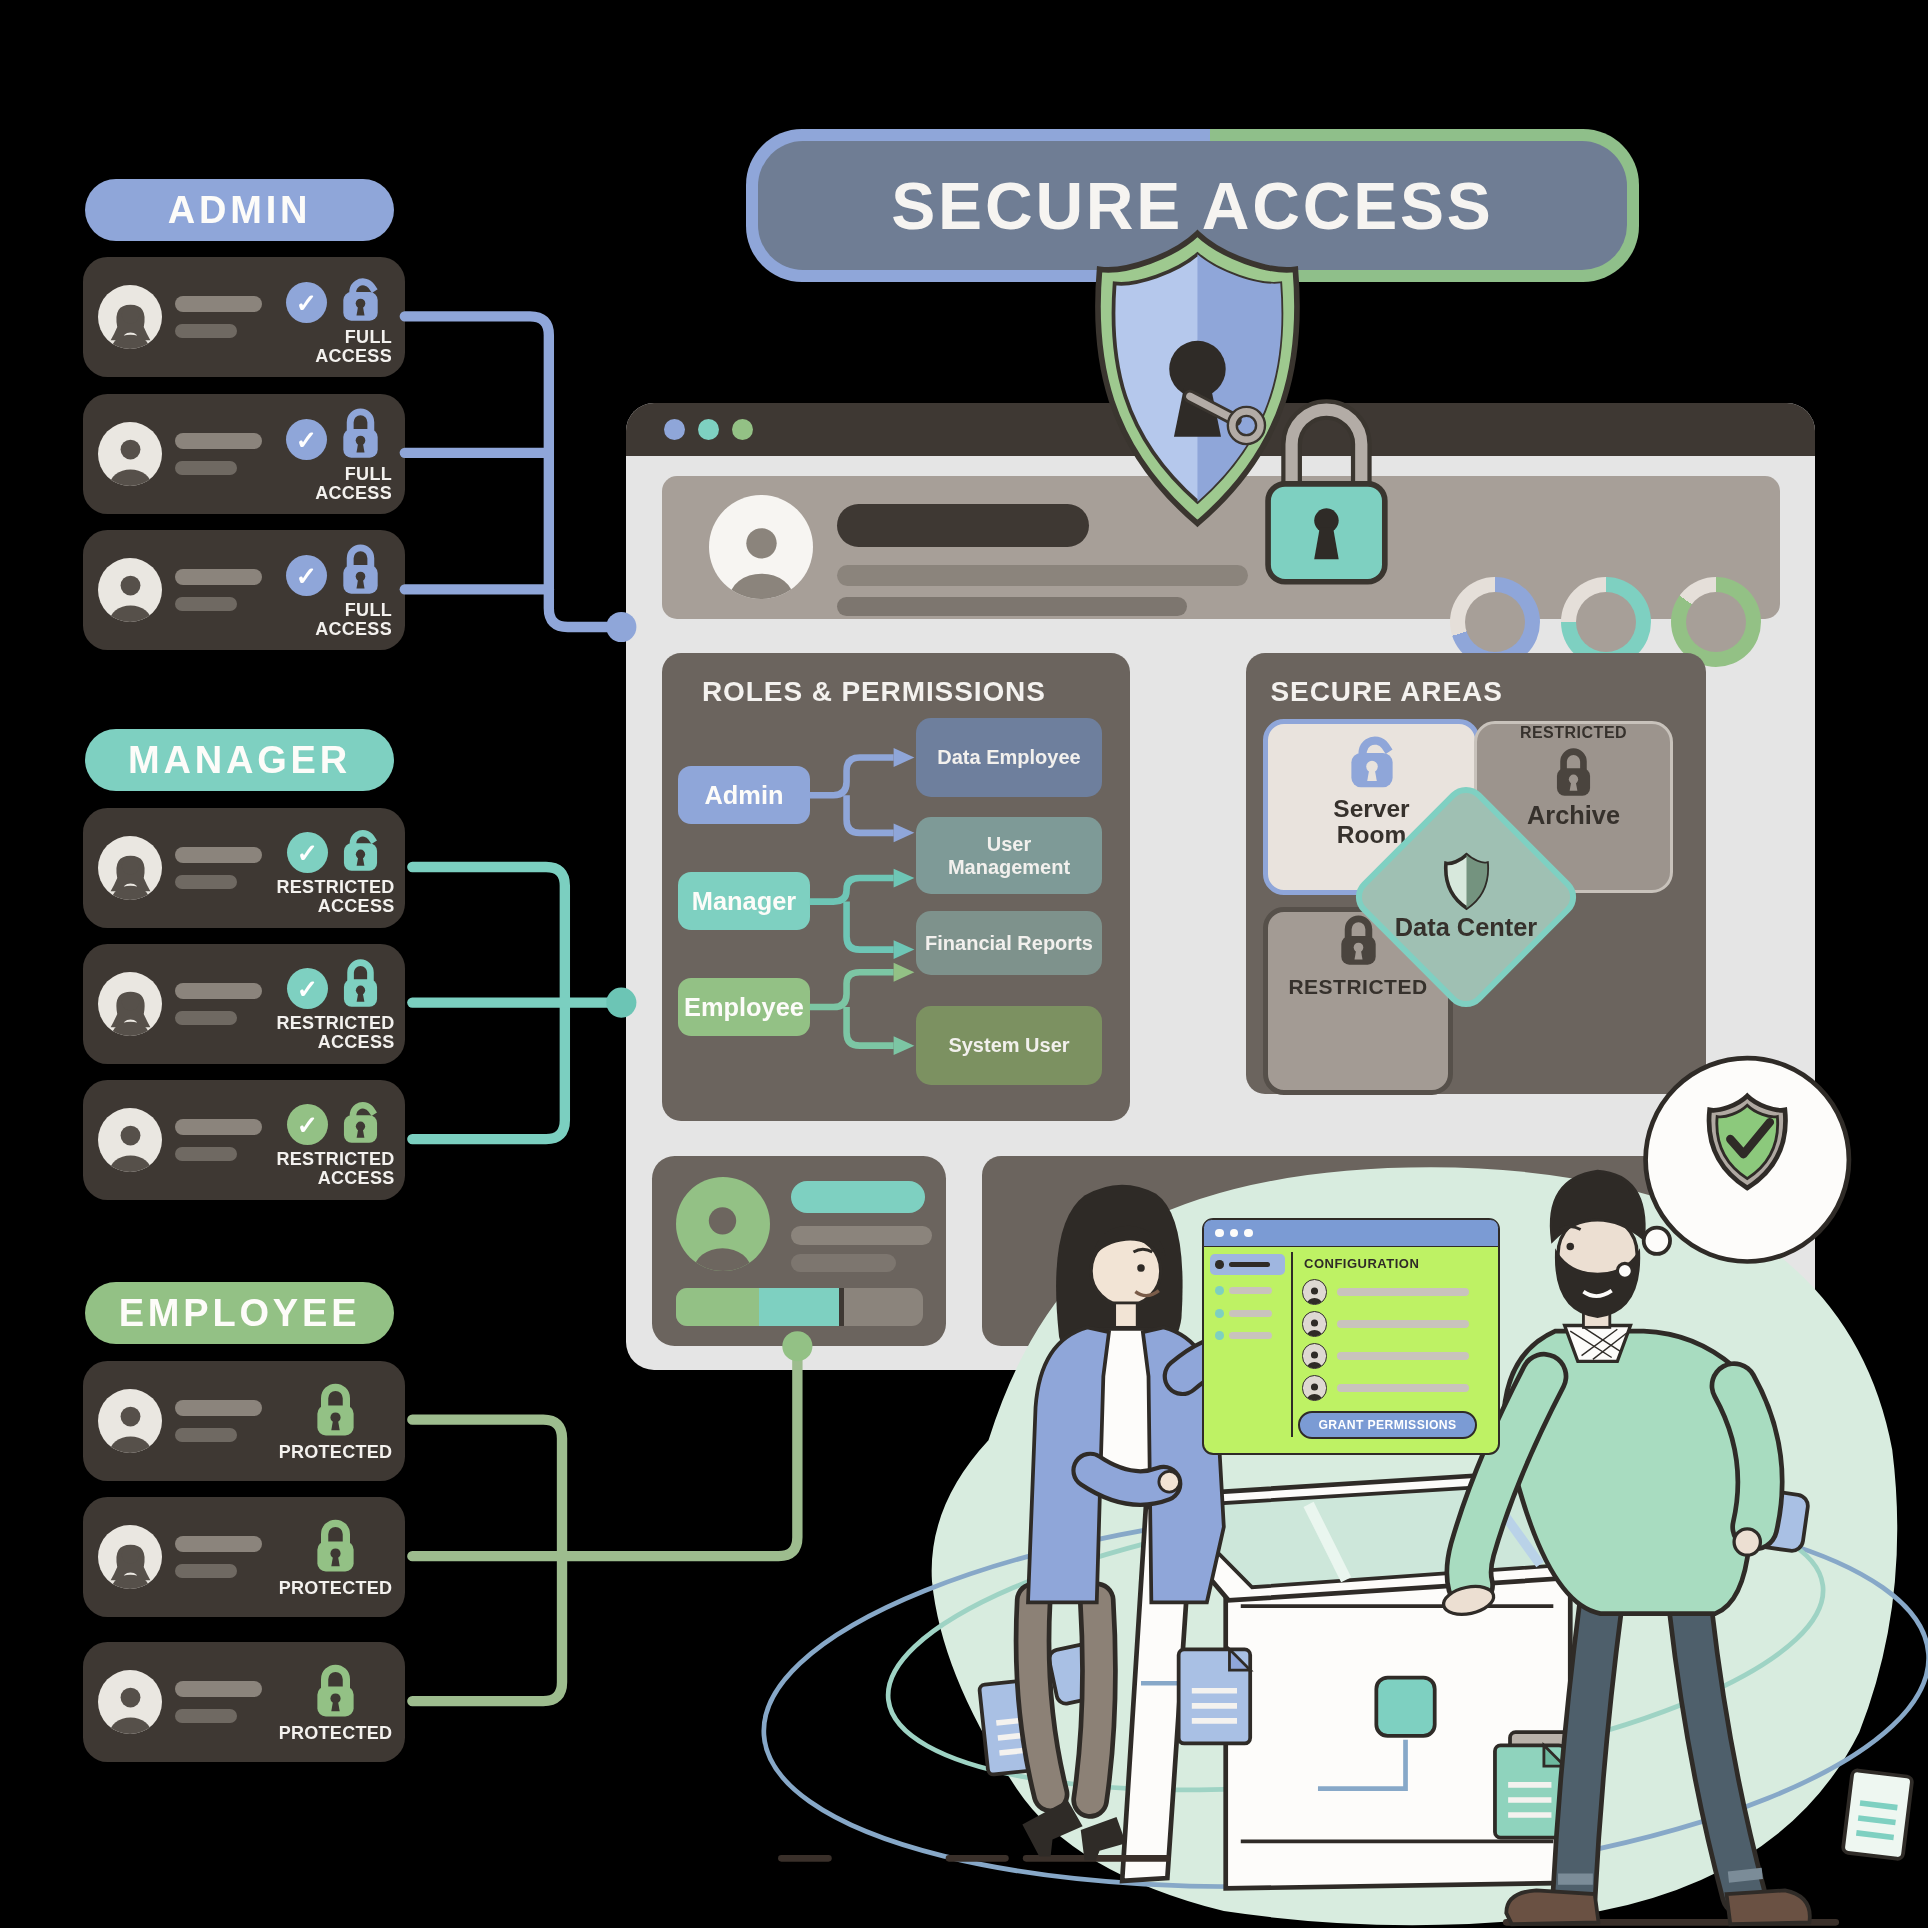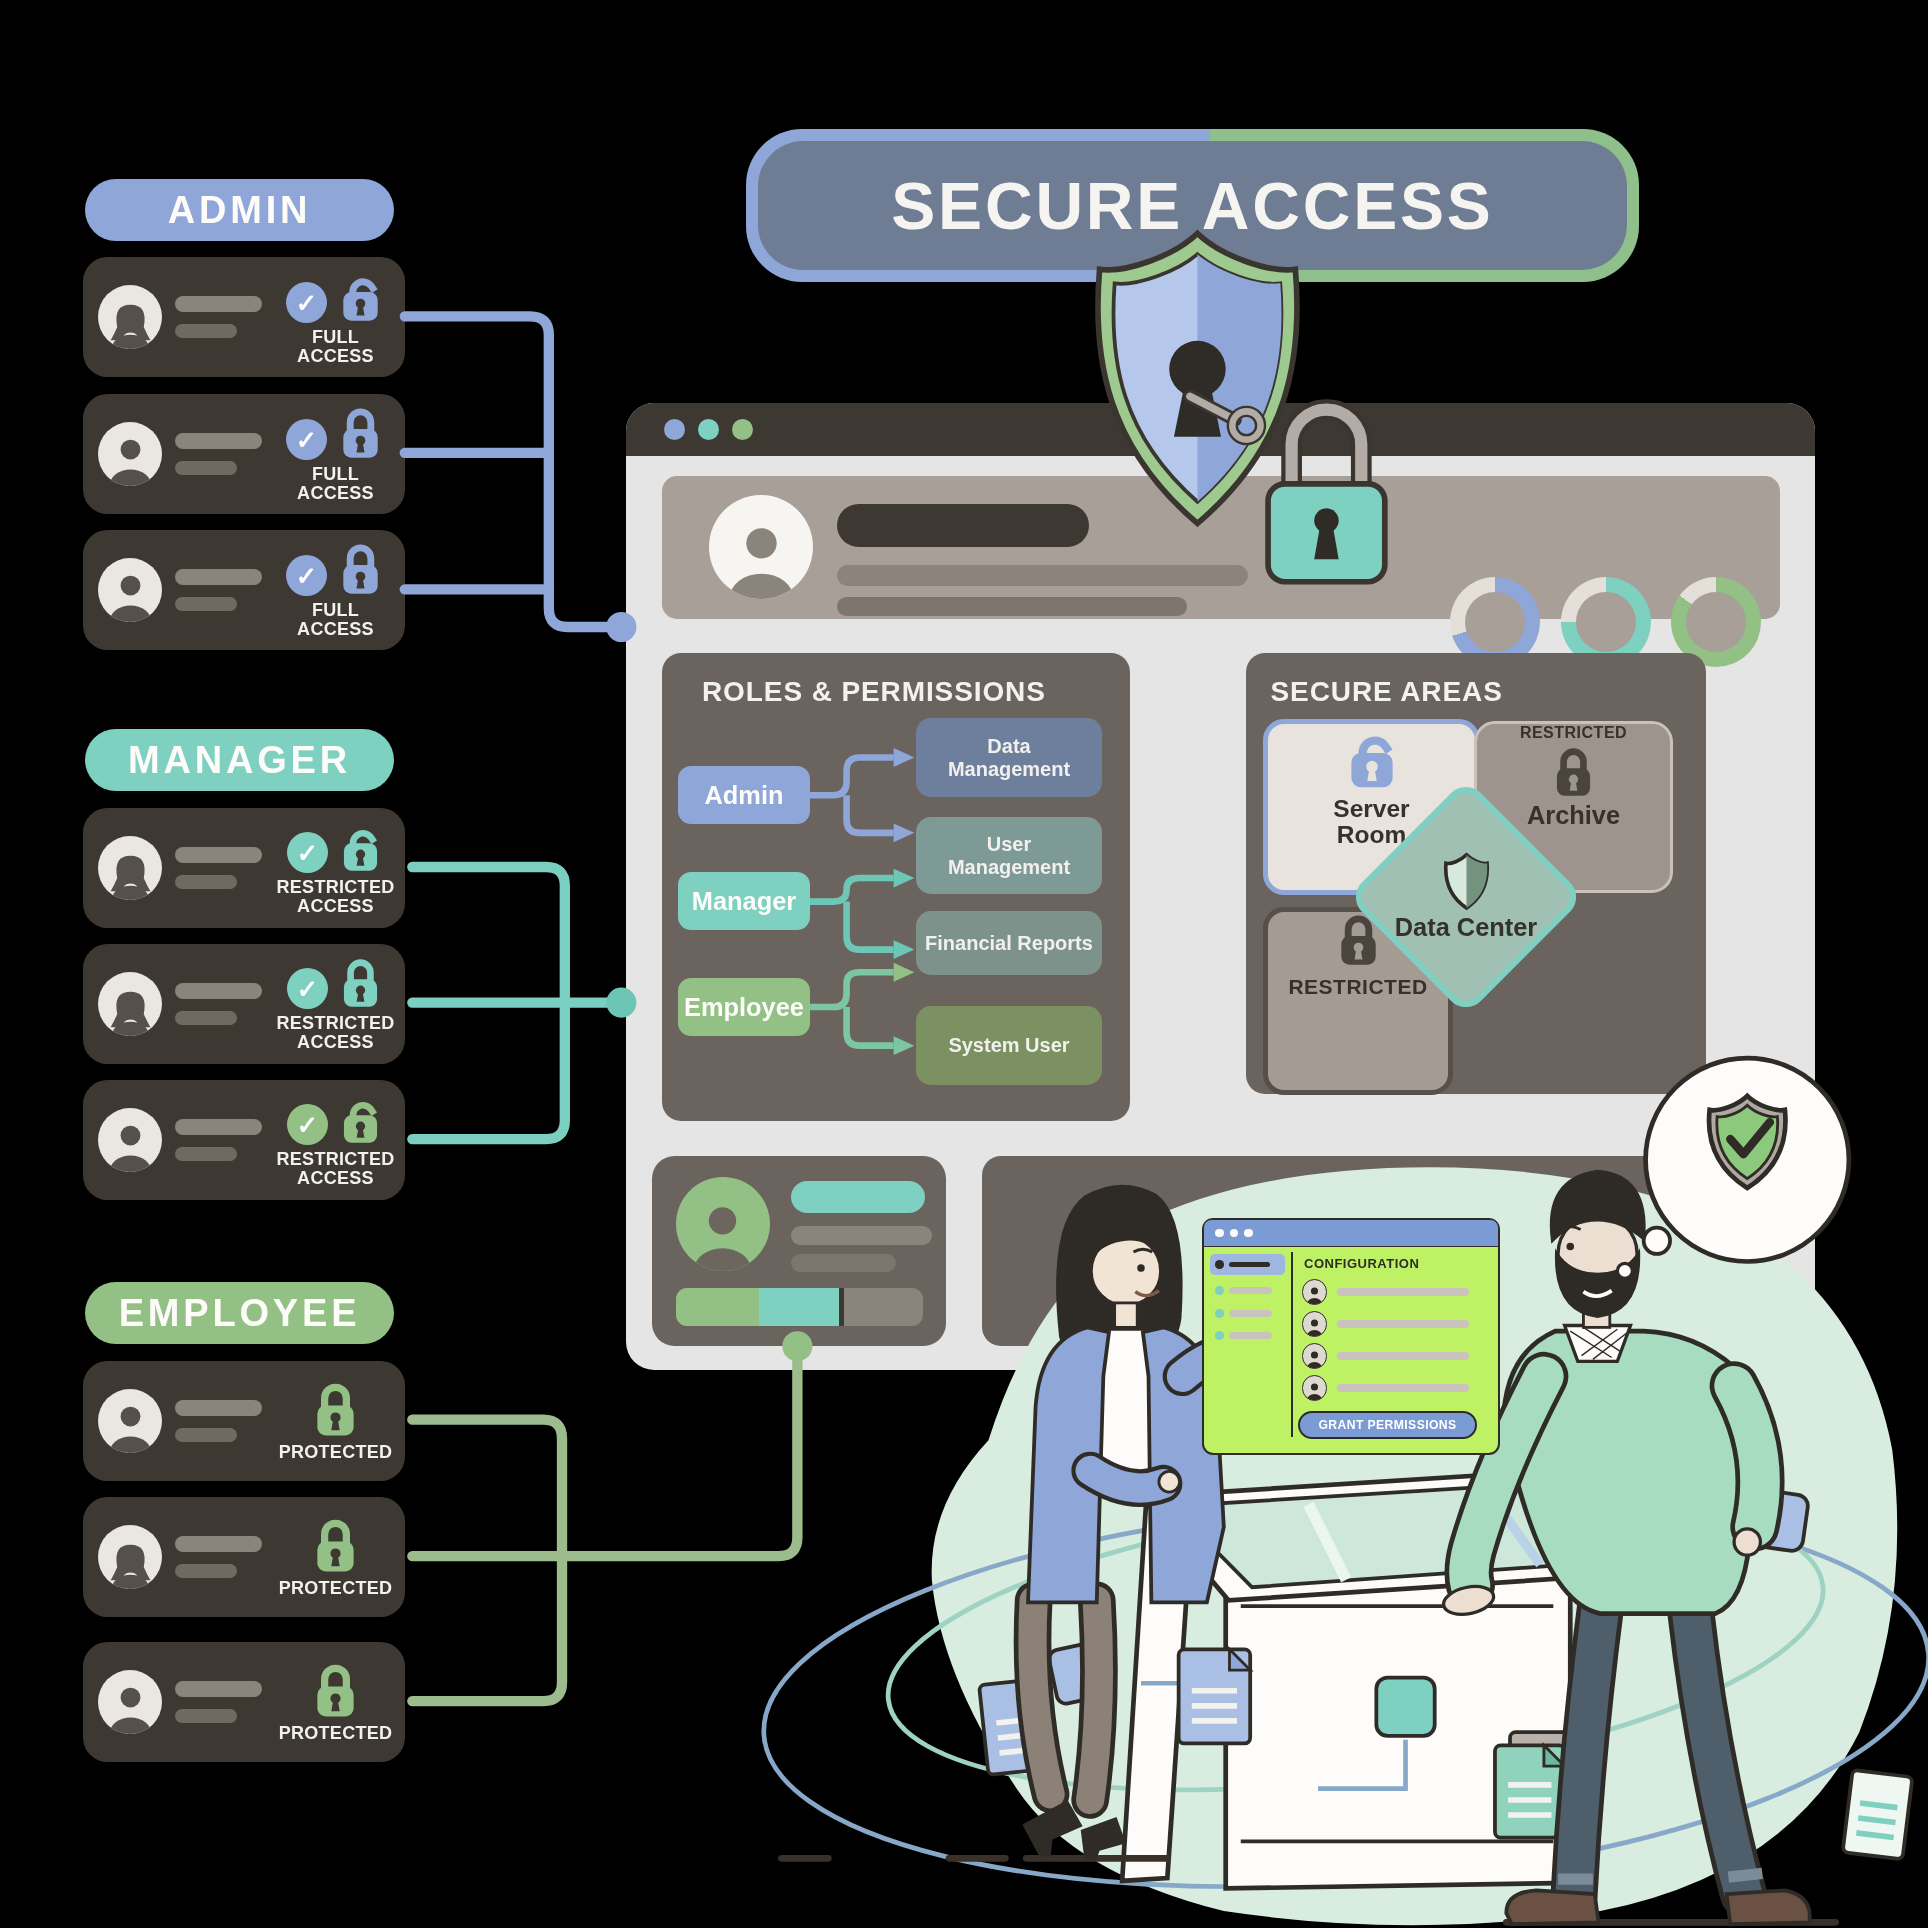"FULL ACCESS" .access { text-align: center -> right }
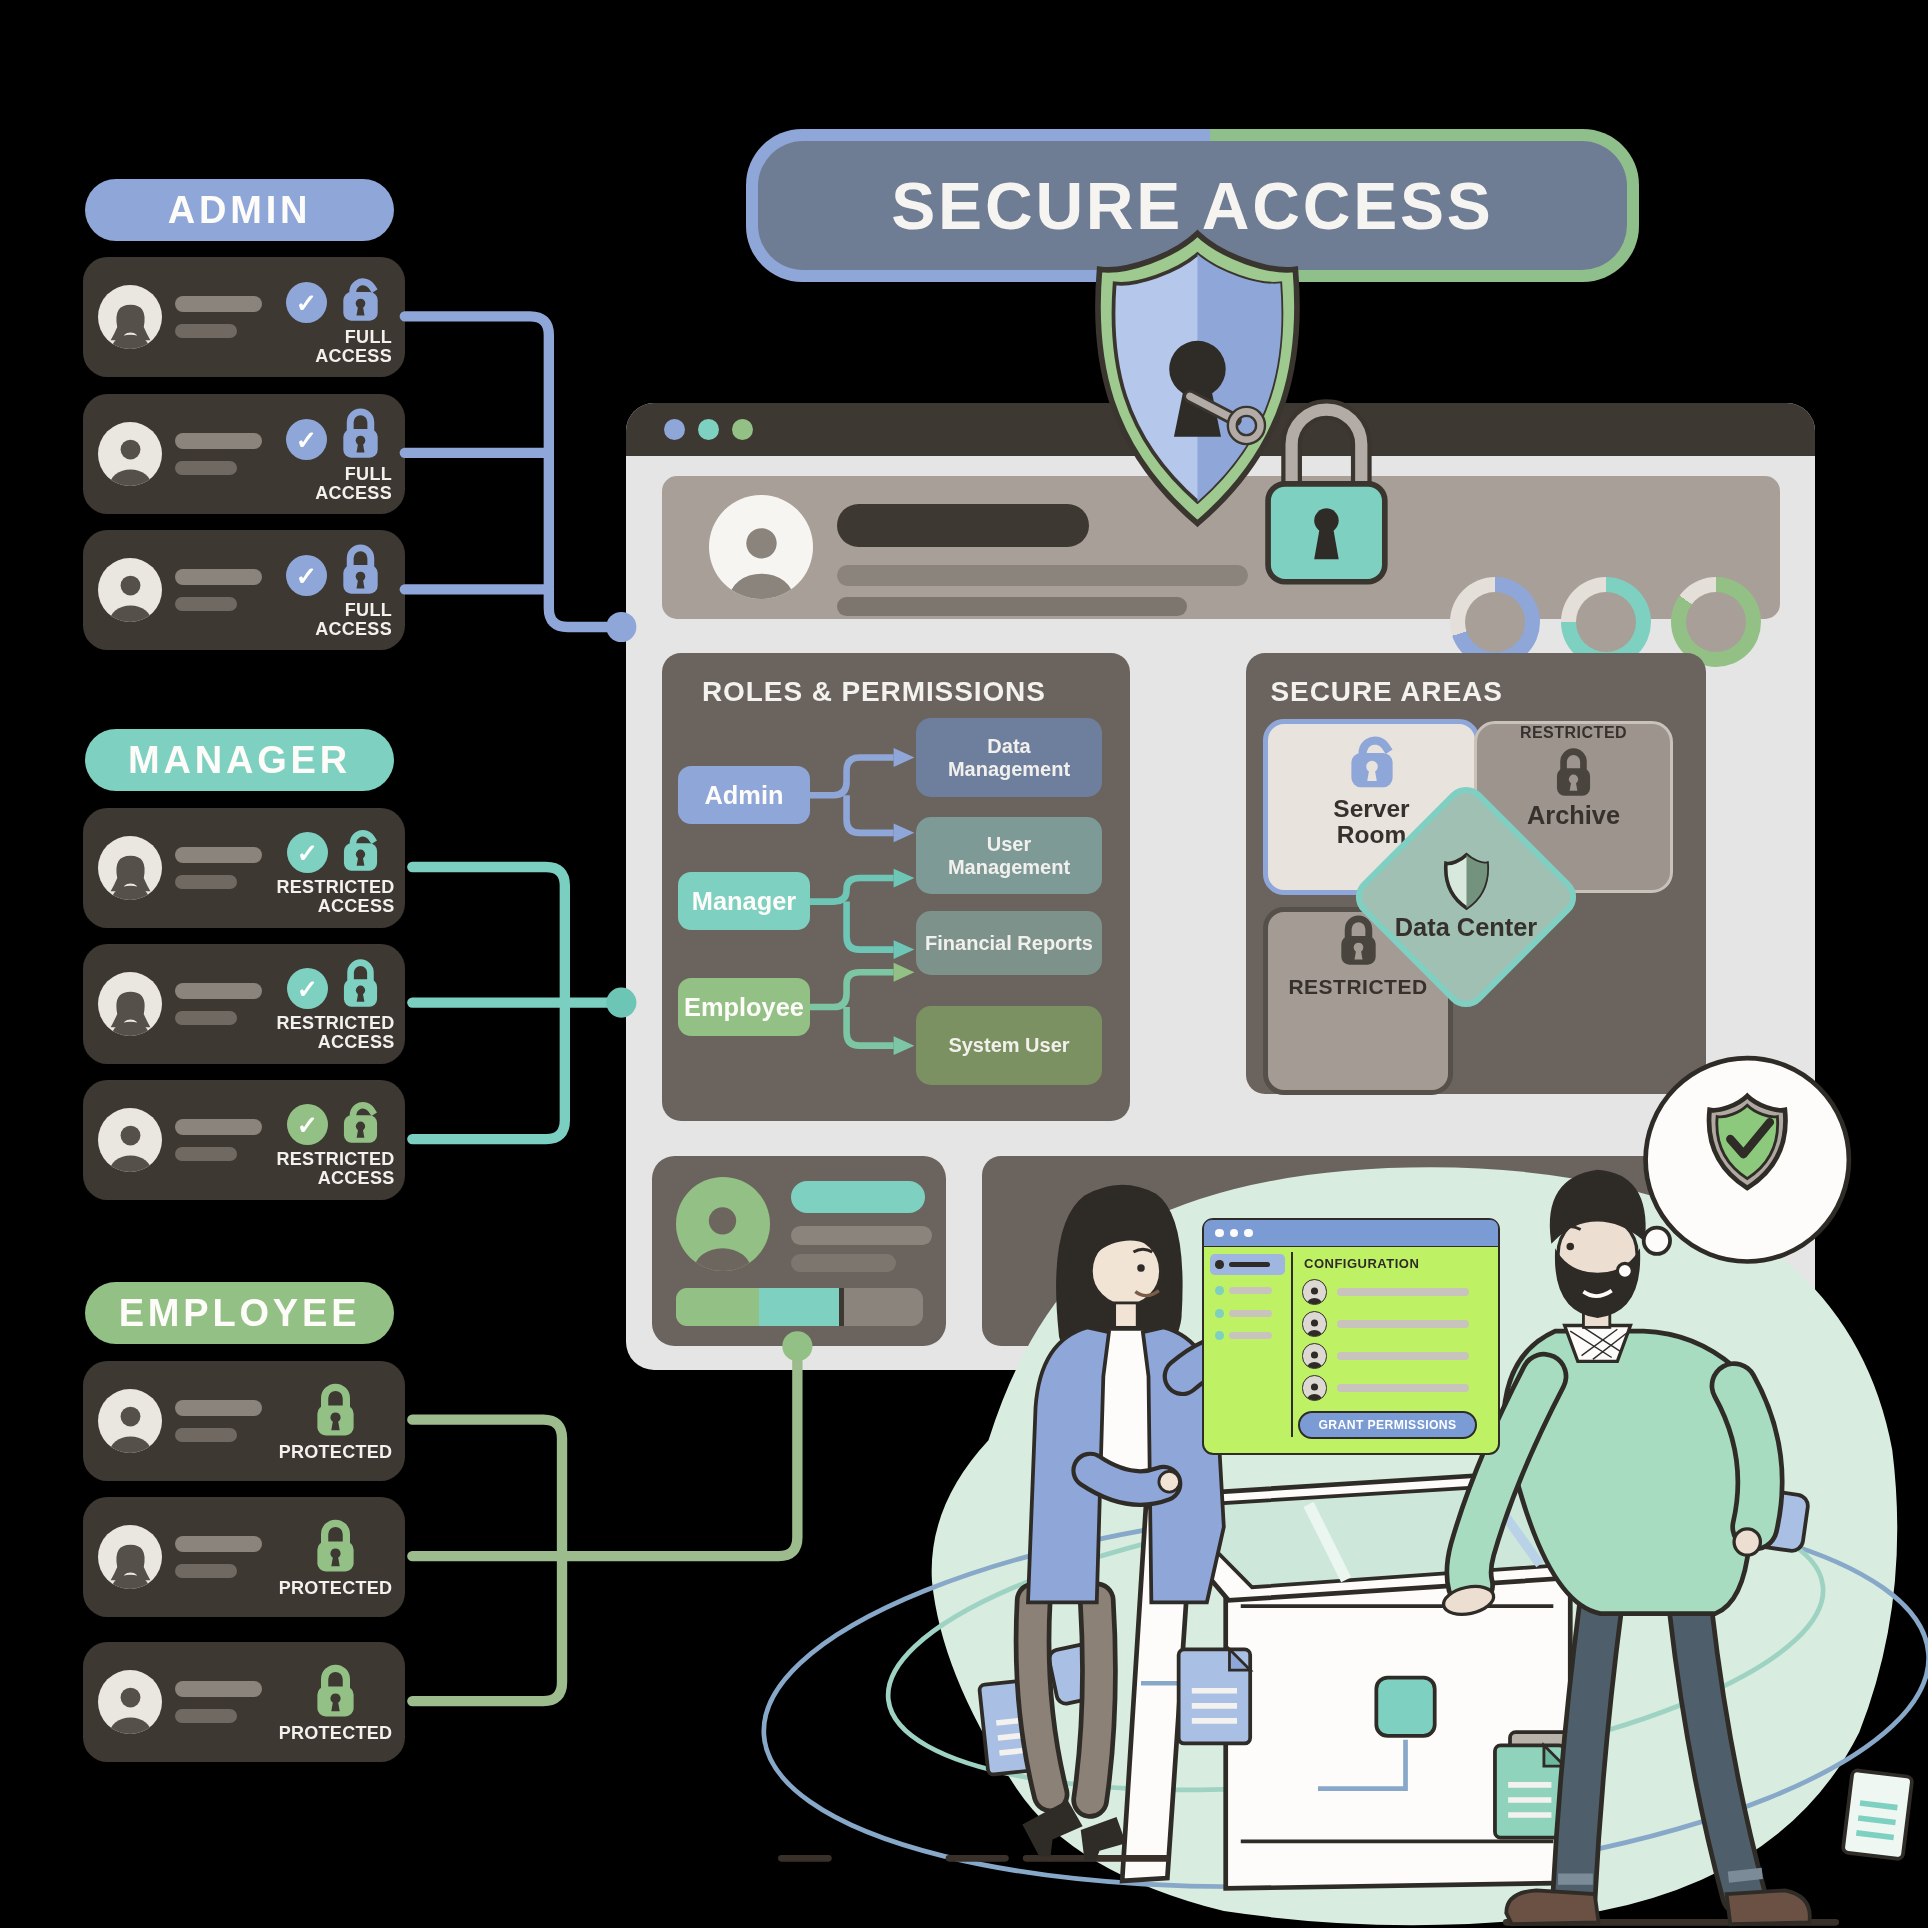"Data Management" div.abs { text: Management -> Employee }
